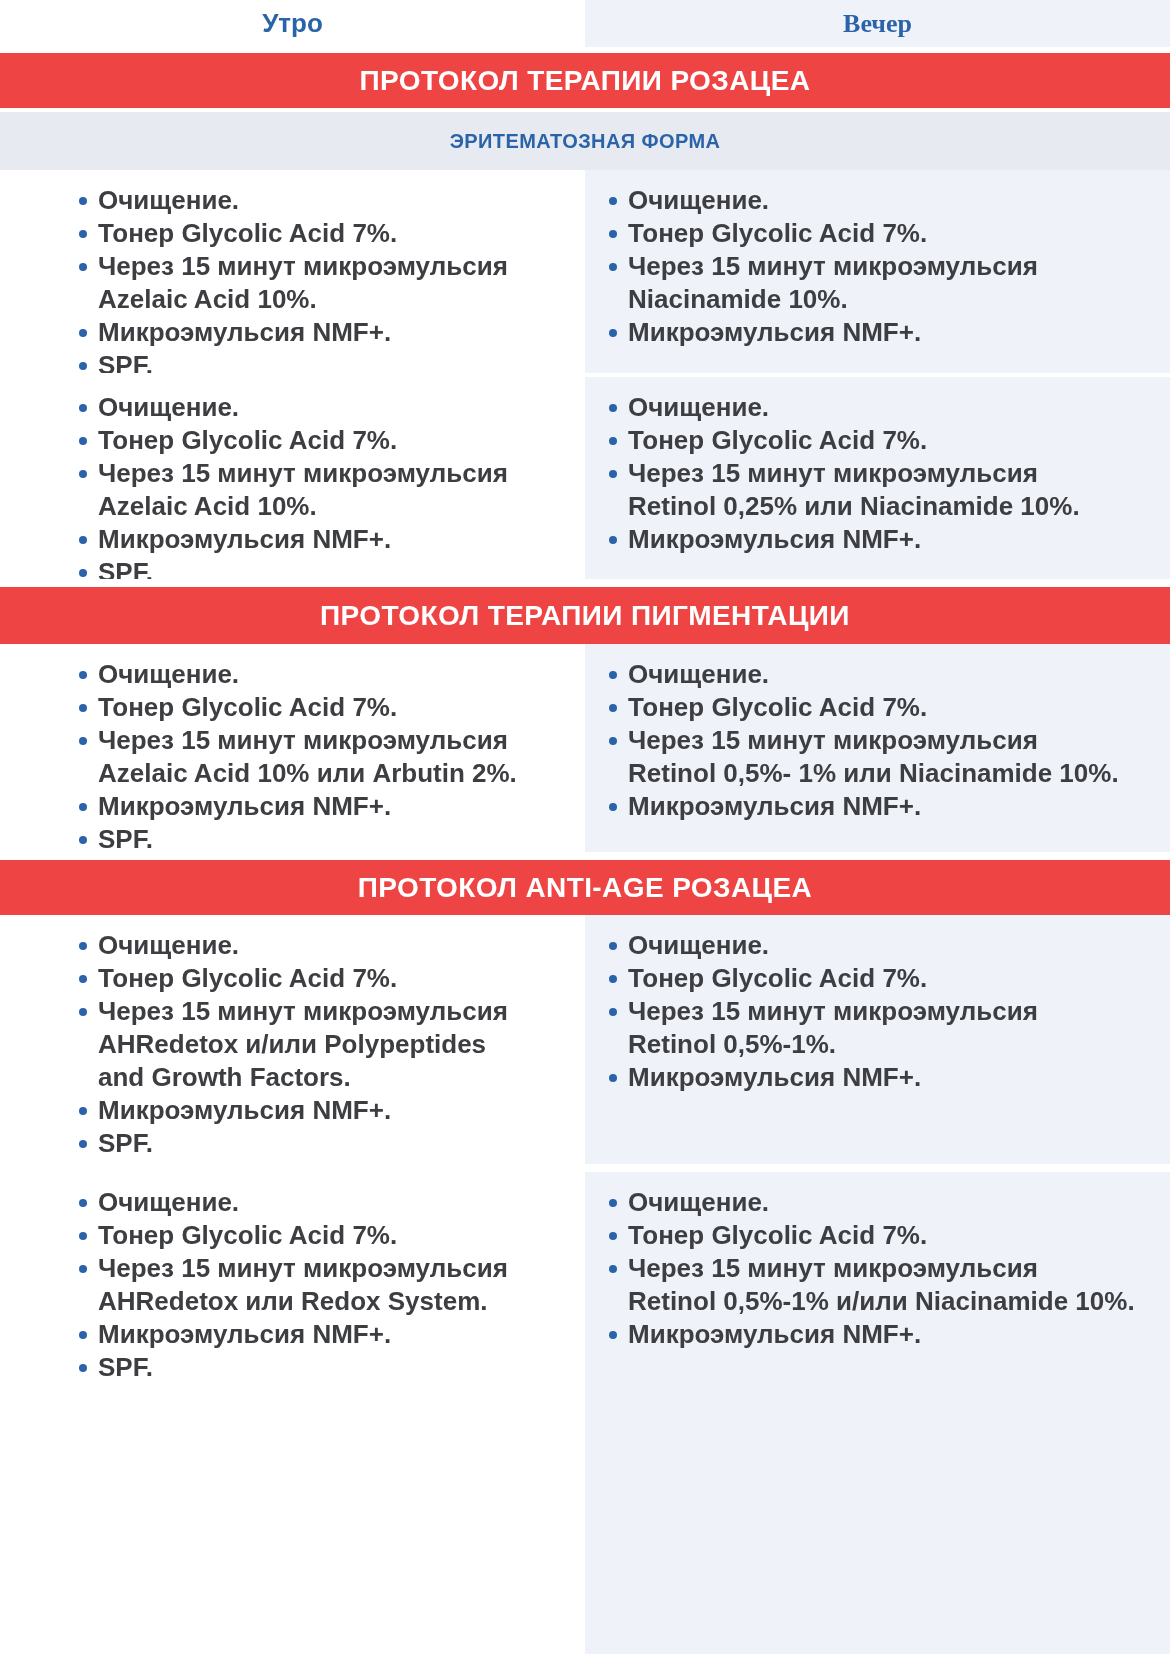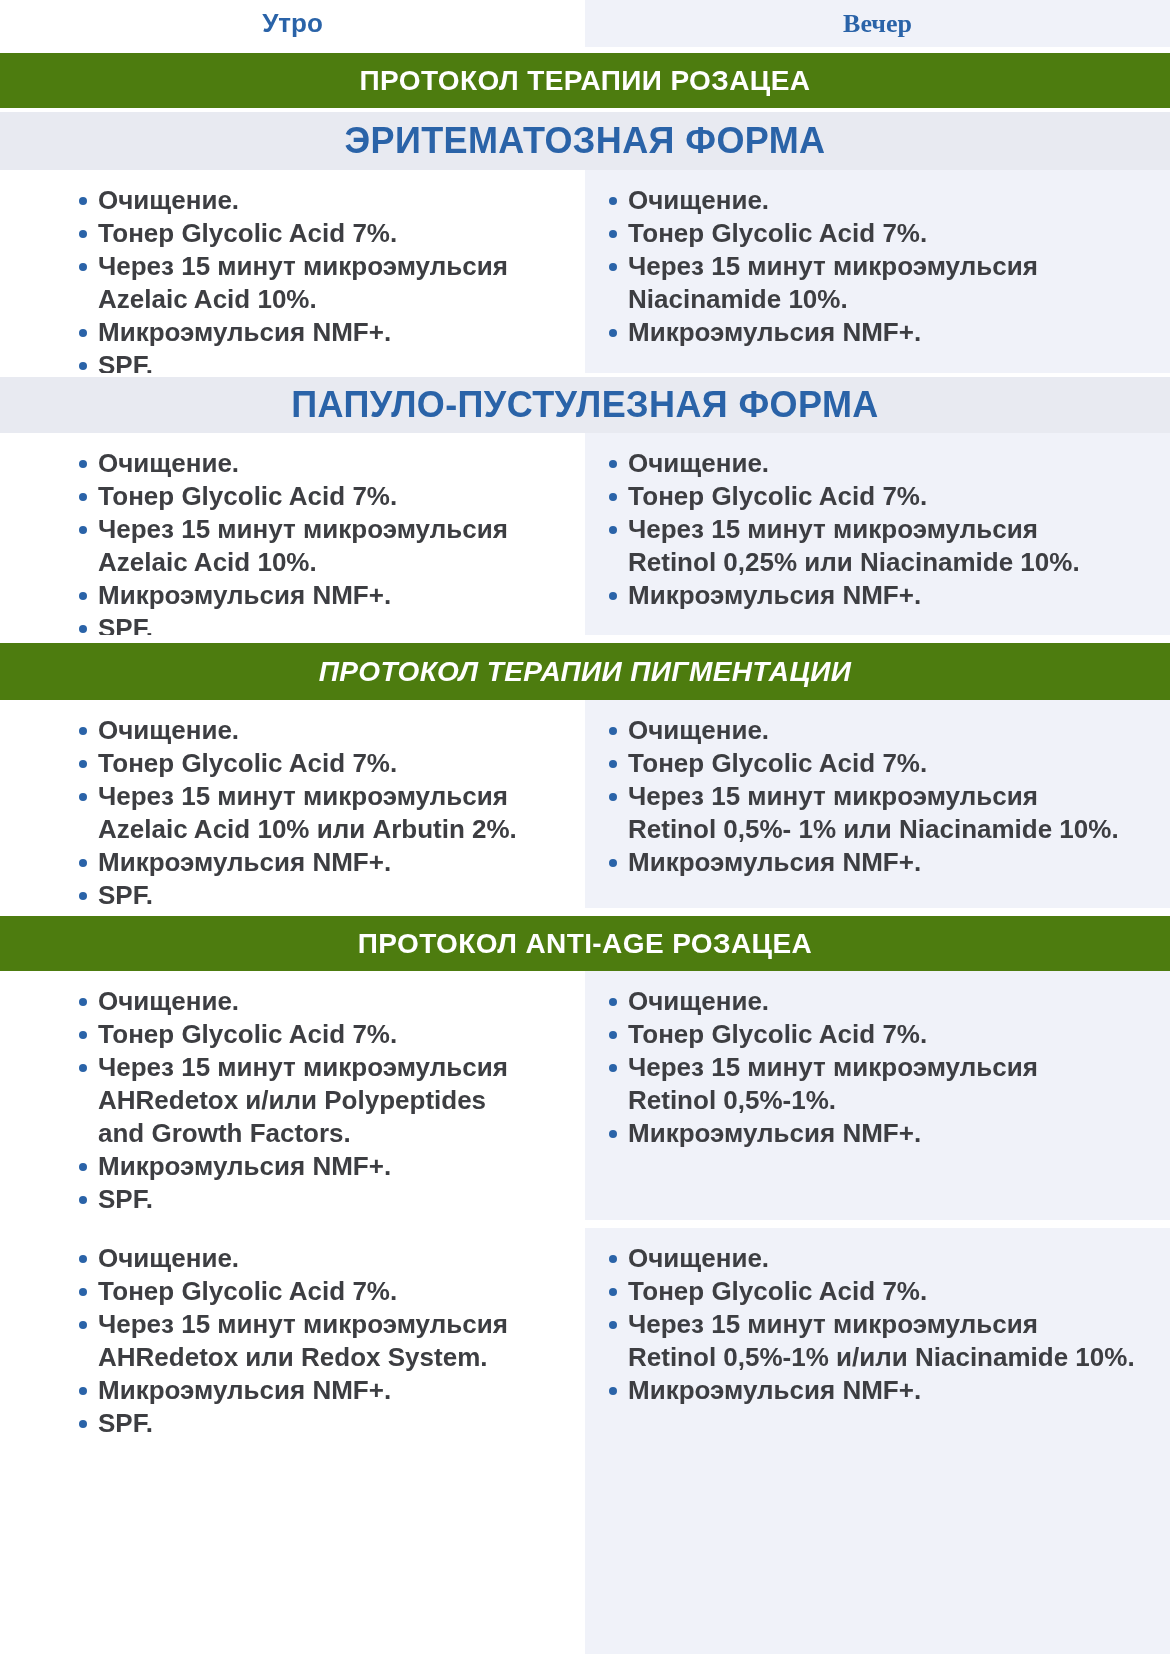"ПРОТОКОЛ ТЕРАПИИ РОЗАЦЕА" .banner.dark { background: #4d7c0f -> #ef4444 }
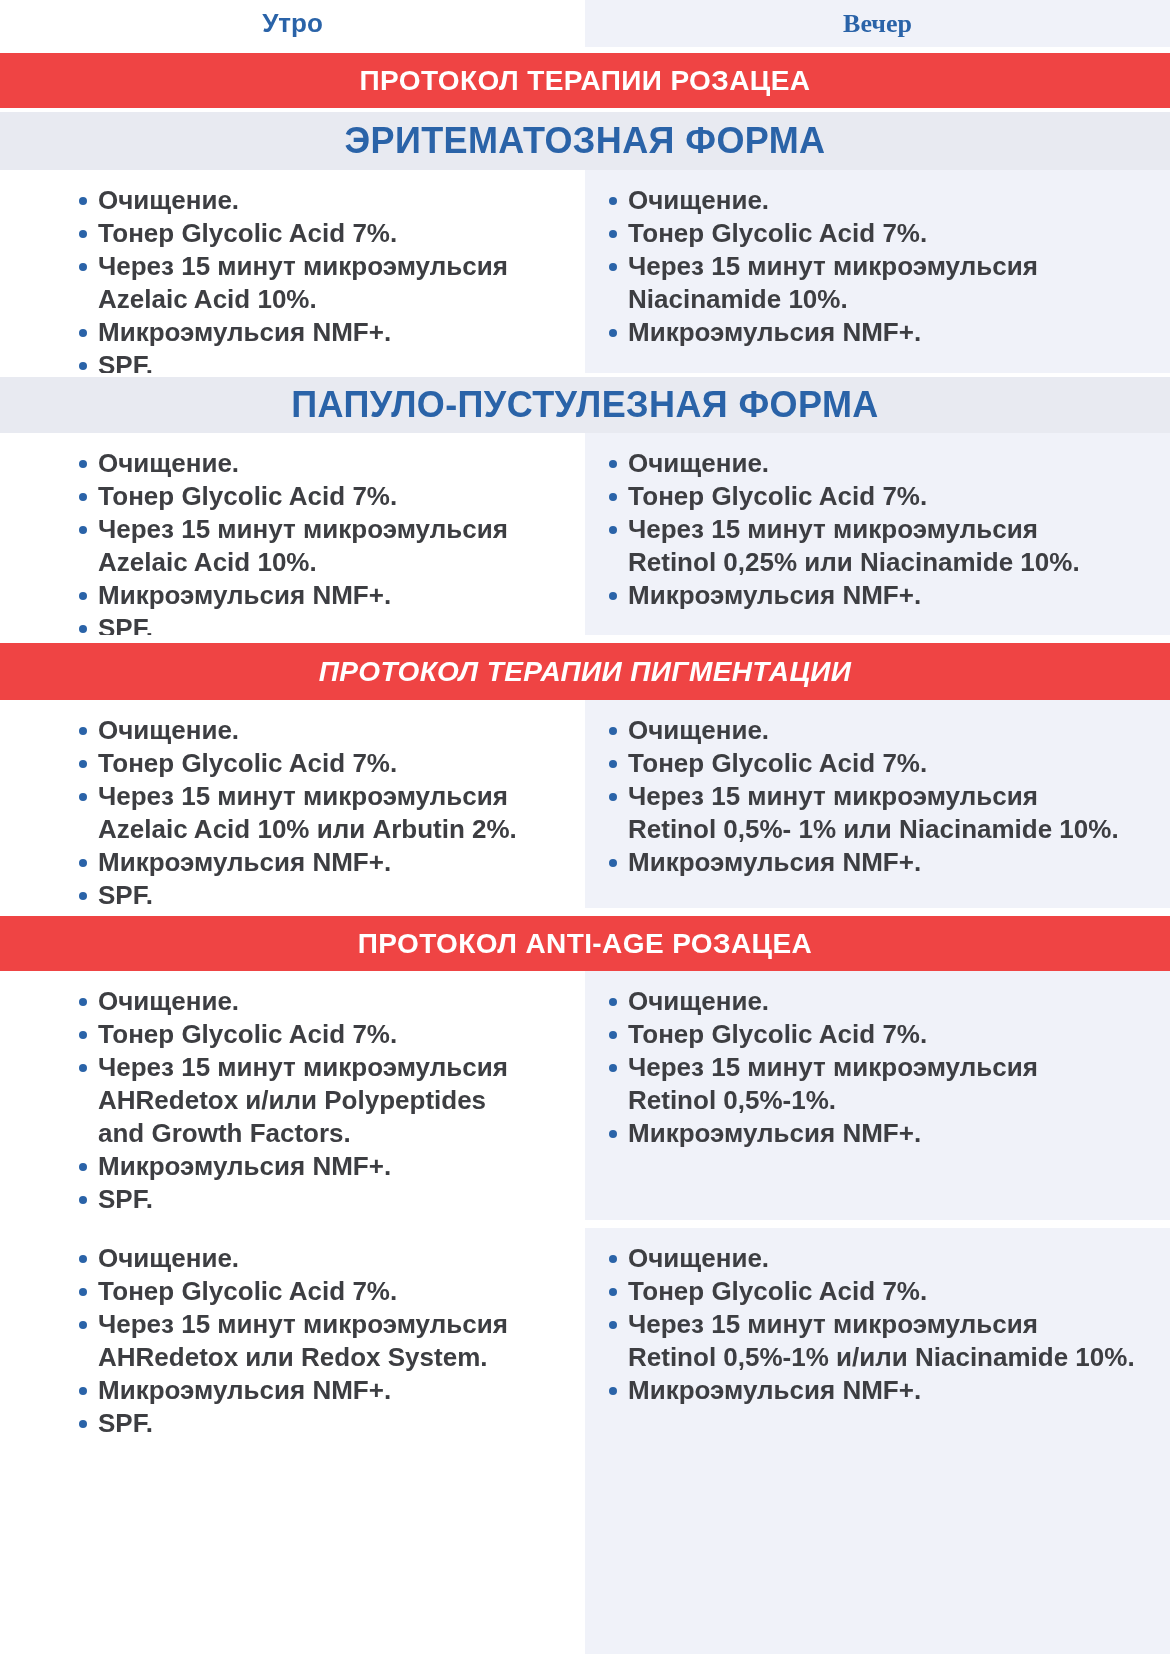"ЭРИТЕМАТОЗНАЯ ФОРМА" .banner.light { font-size: 36px -> 20px }
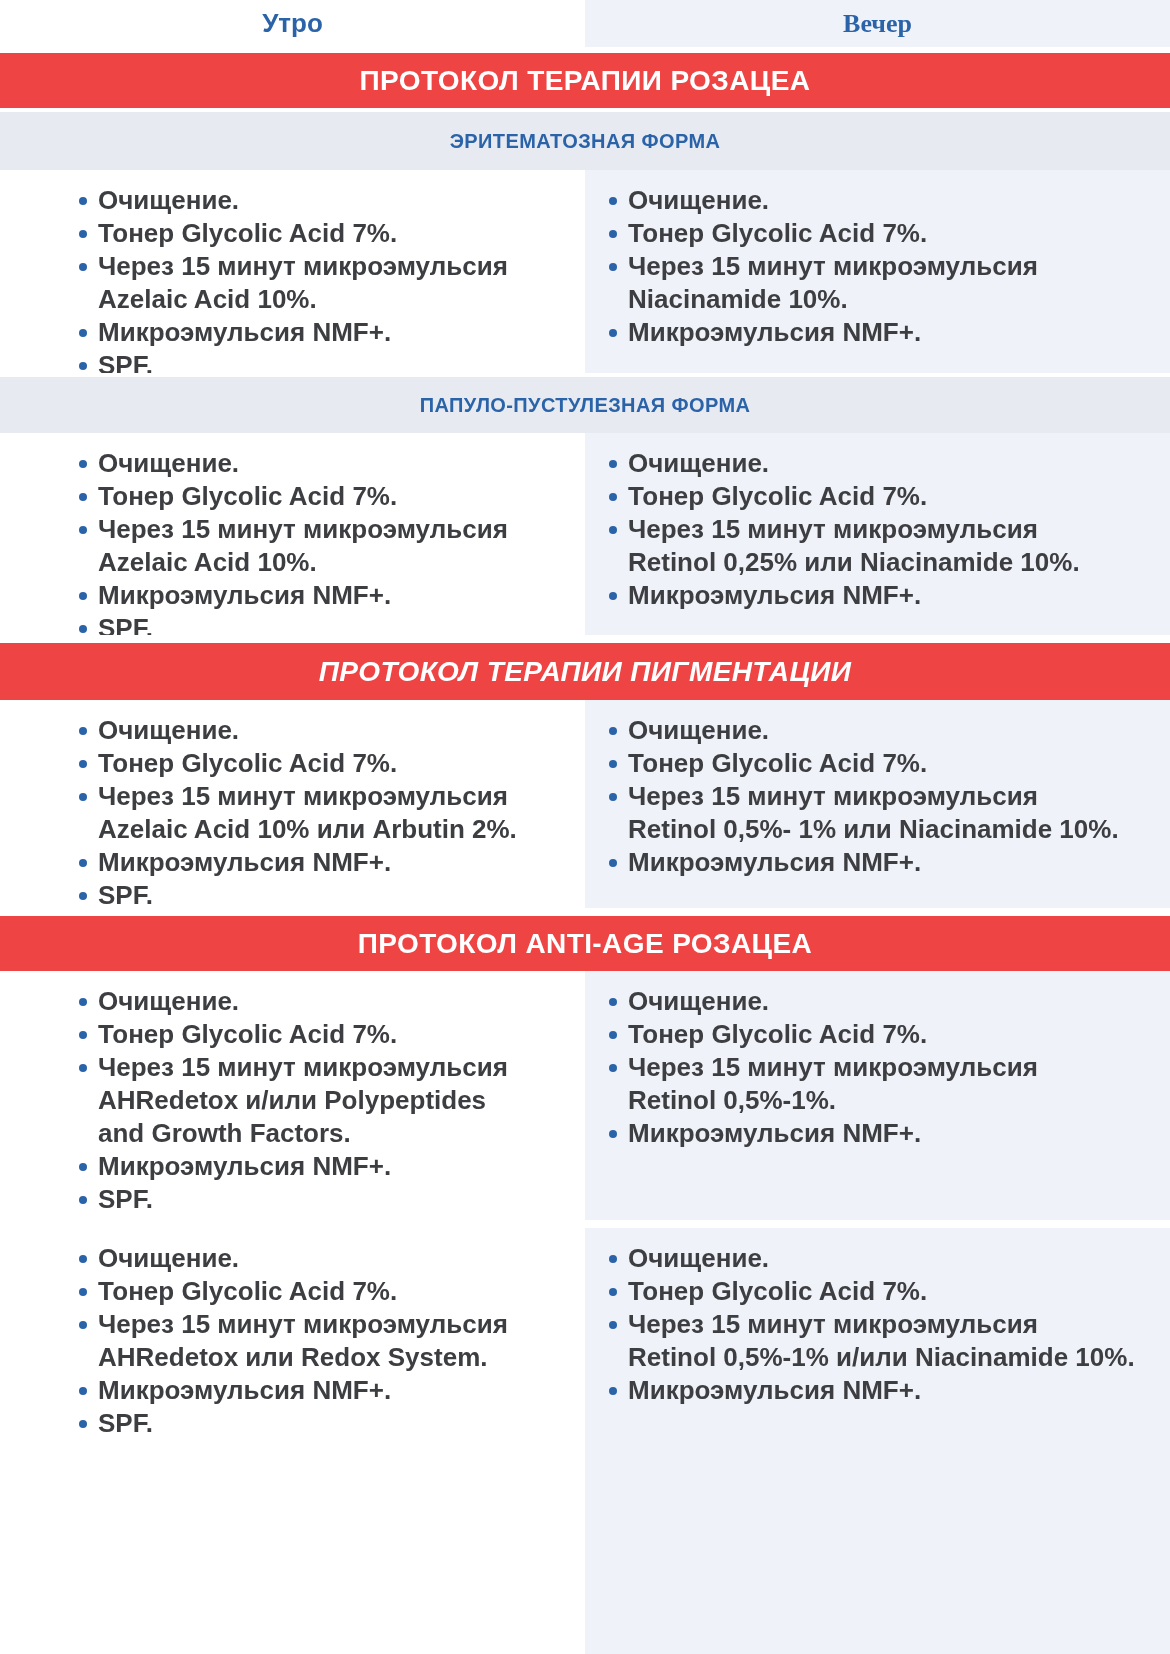"ПАПУЛО-ПУСТУЛЕЗНАЯ ФОРМА" div.banner { html: <div> <span>ПАПУЛО-ПУСТУЛЕЗНАЯ ФОРМА</span> </div> -> none }
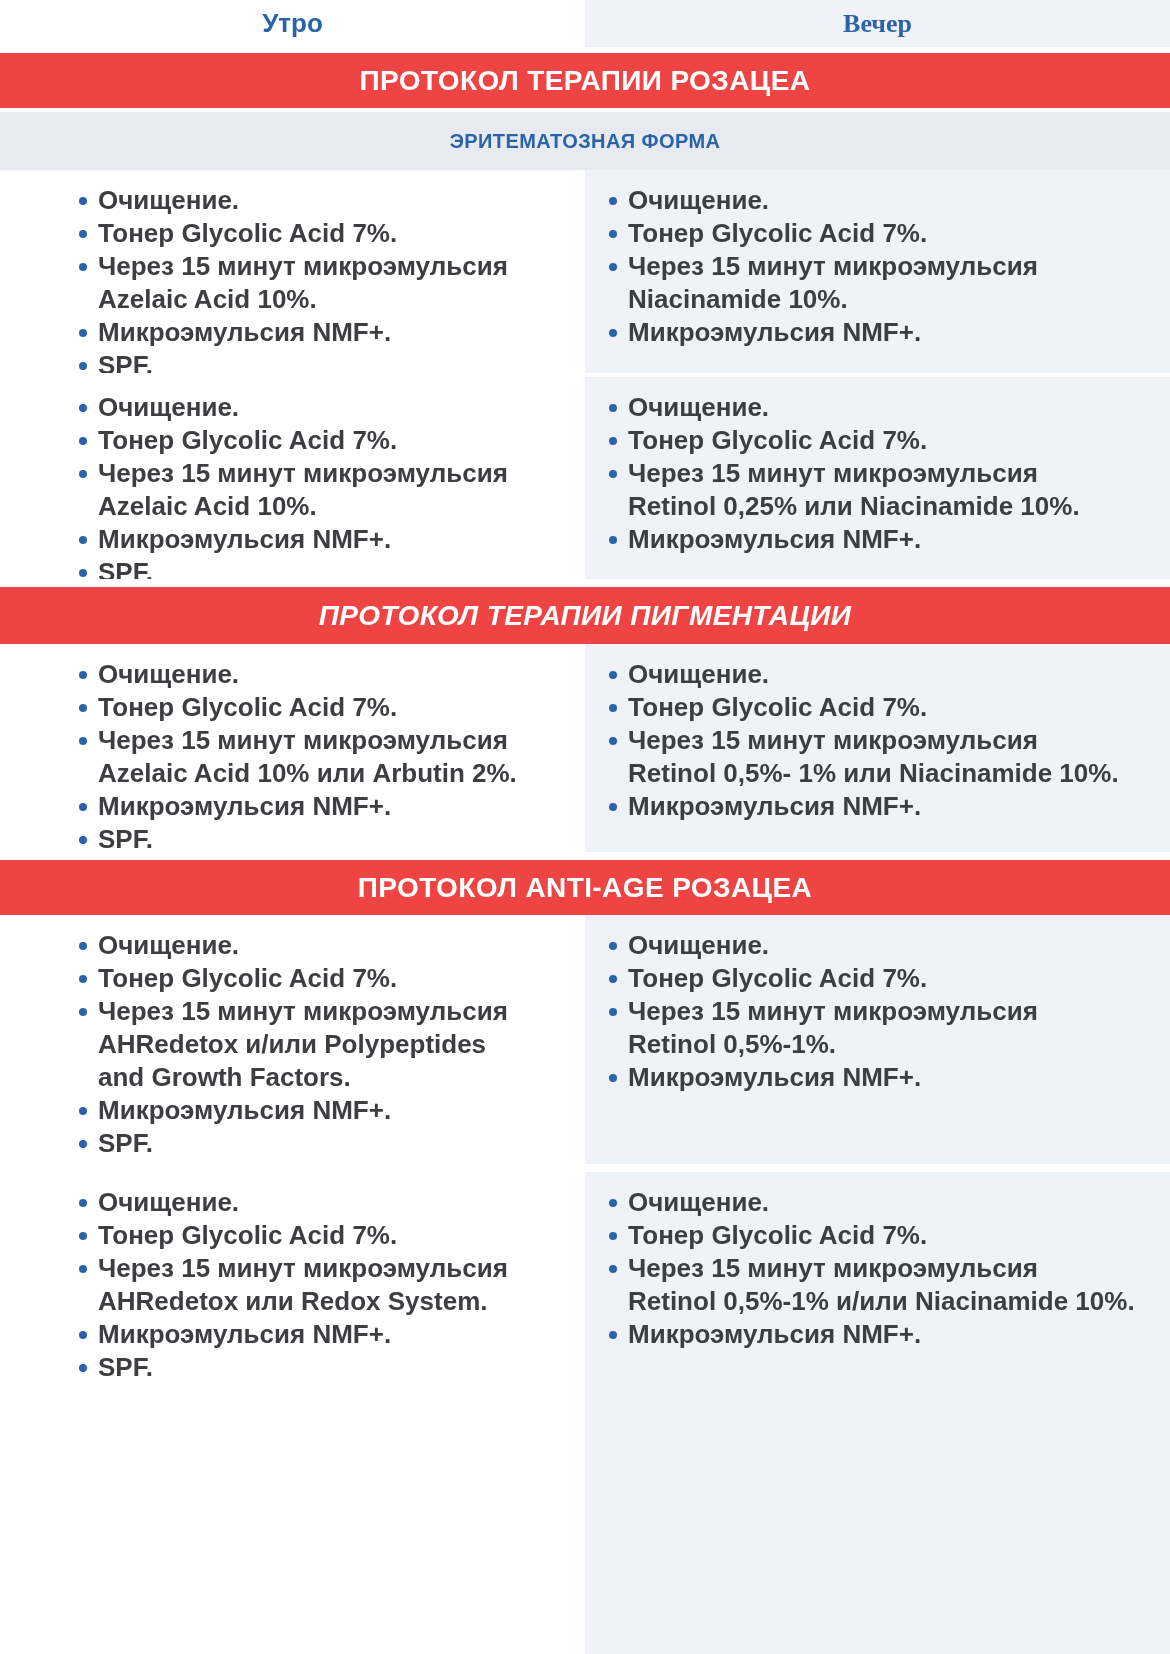"ПРОТОКОЛ ТЕРАПИИ ПИГМЕНТАЦИИ" .b-dark2 { font-style: italic -> none }
